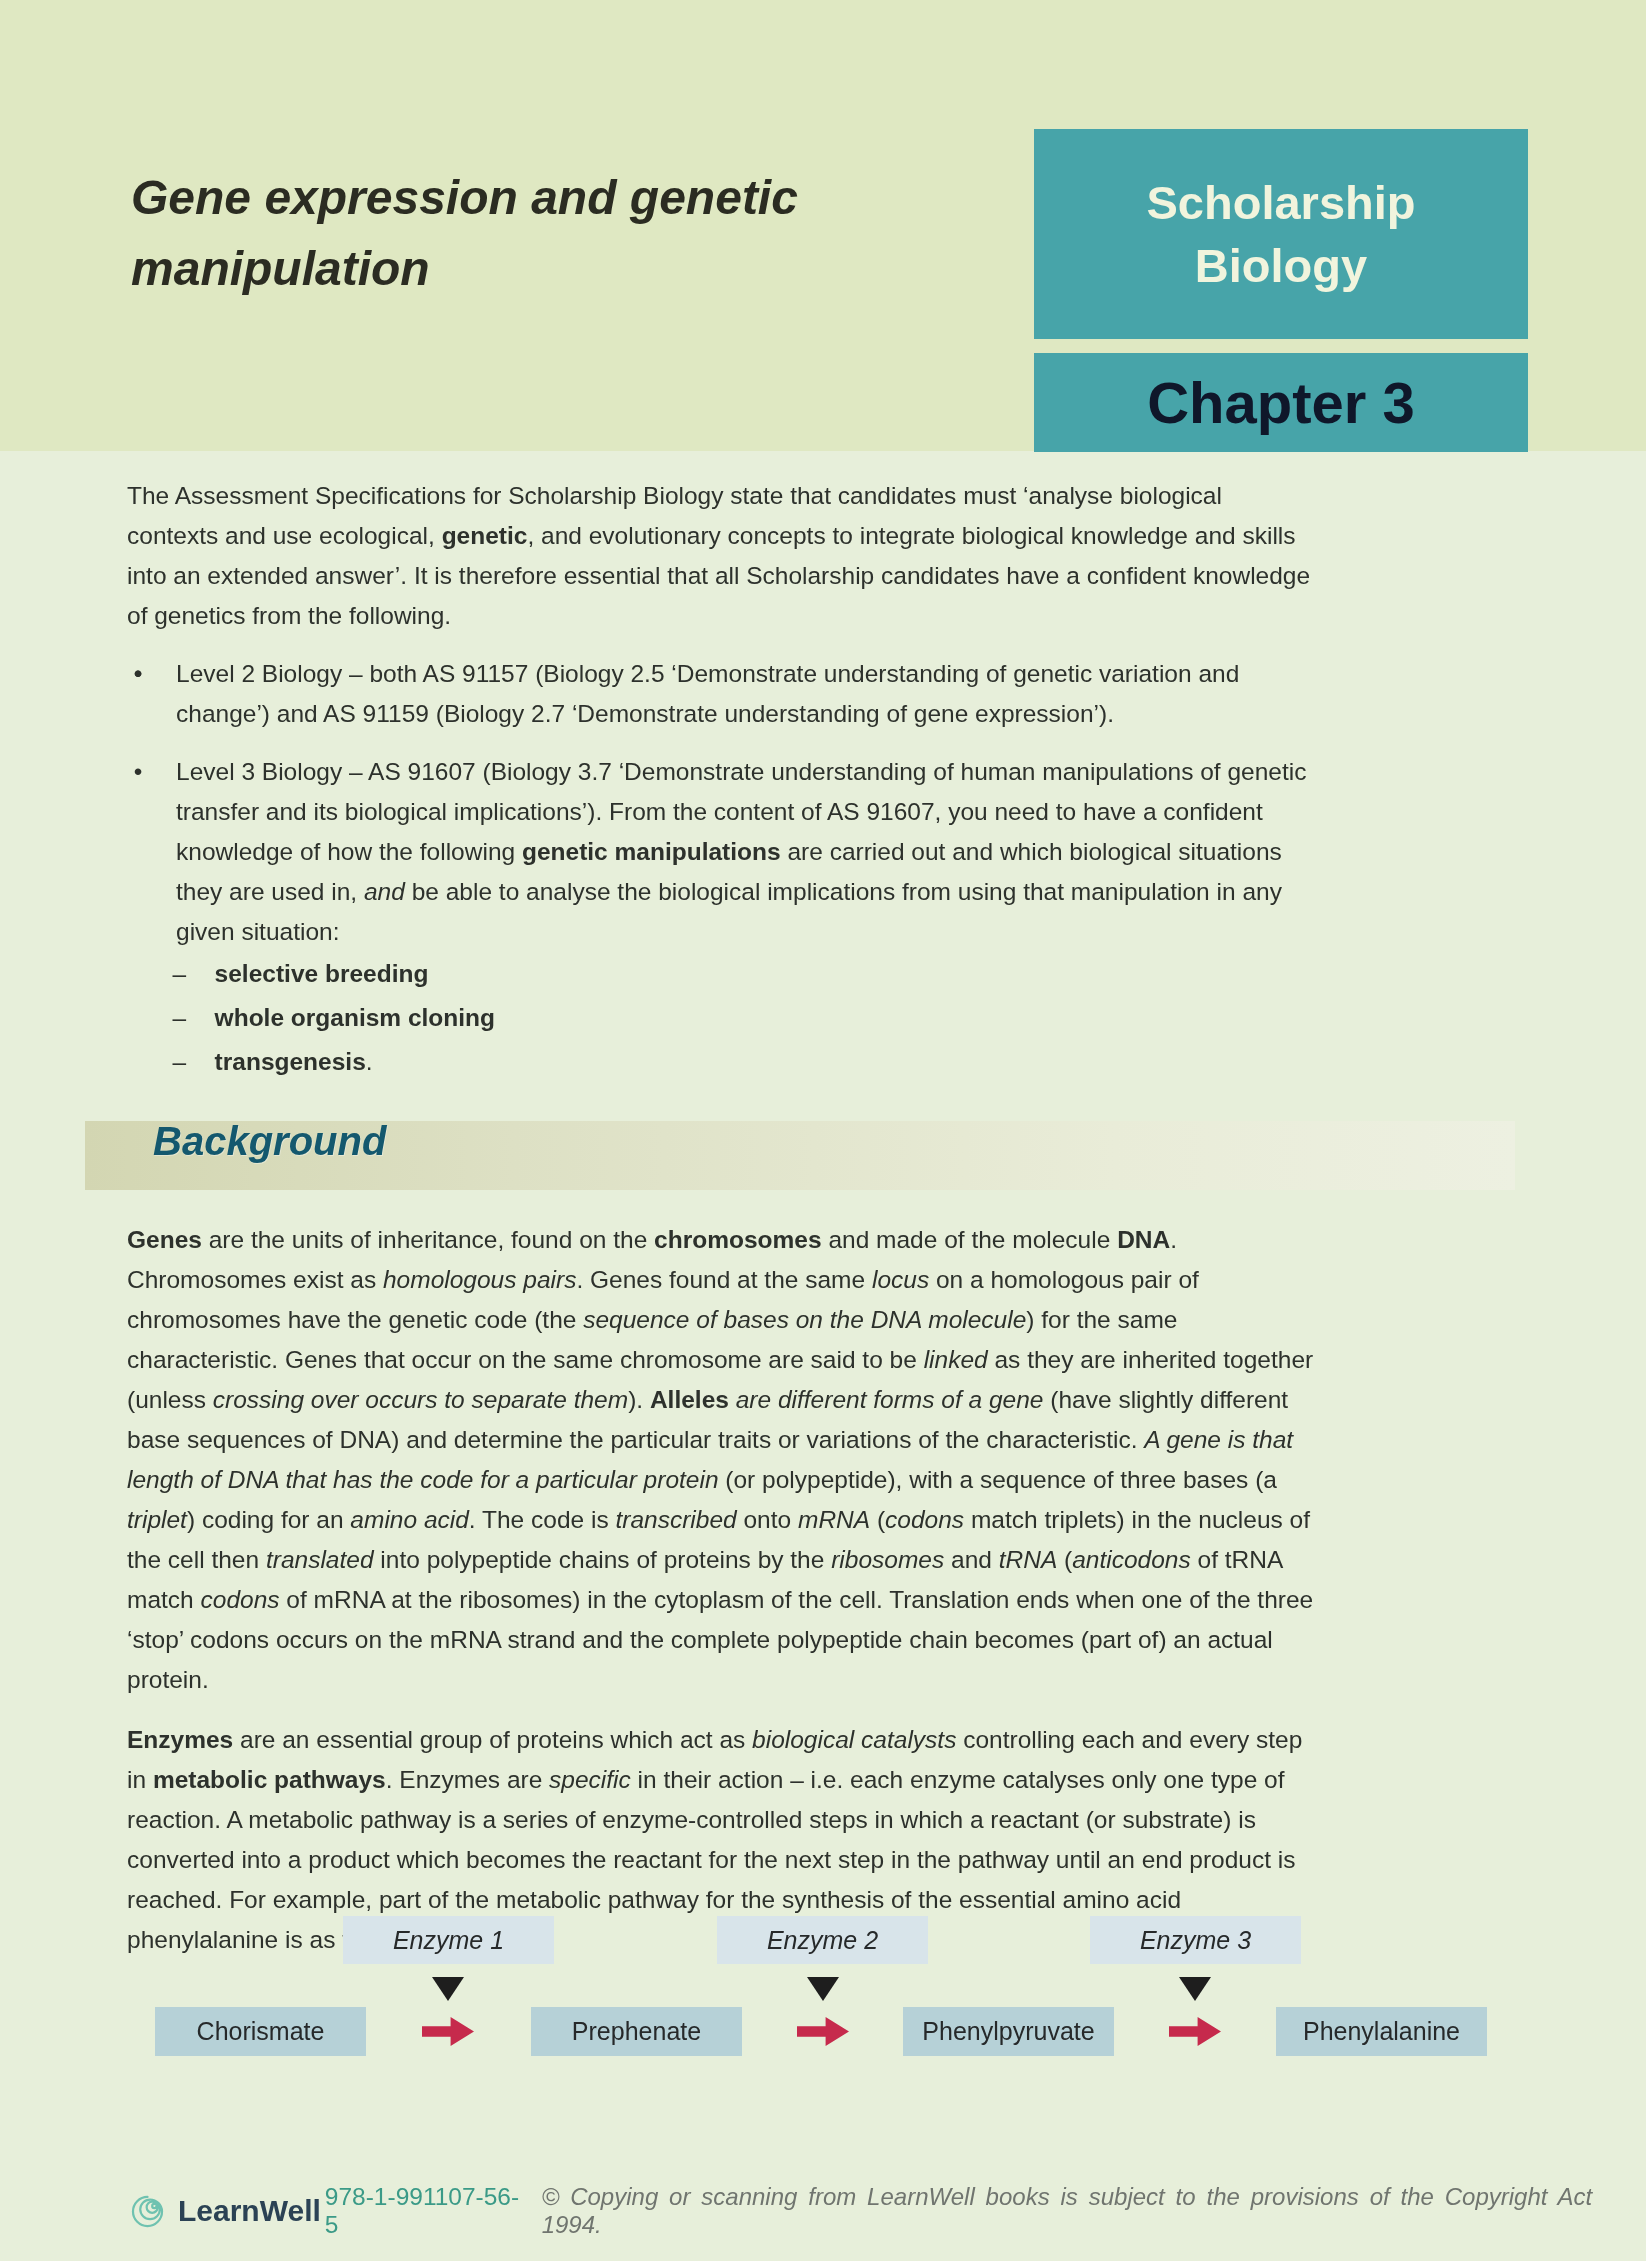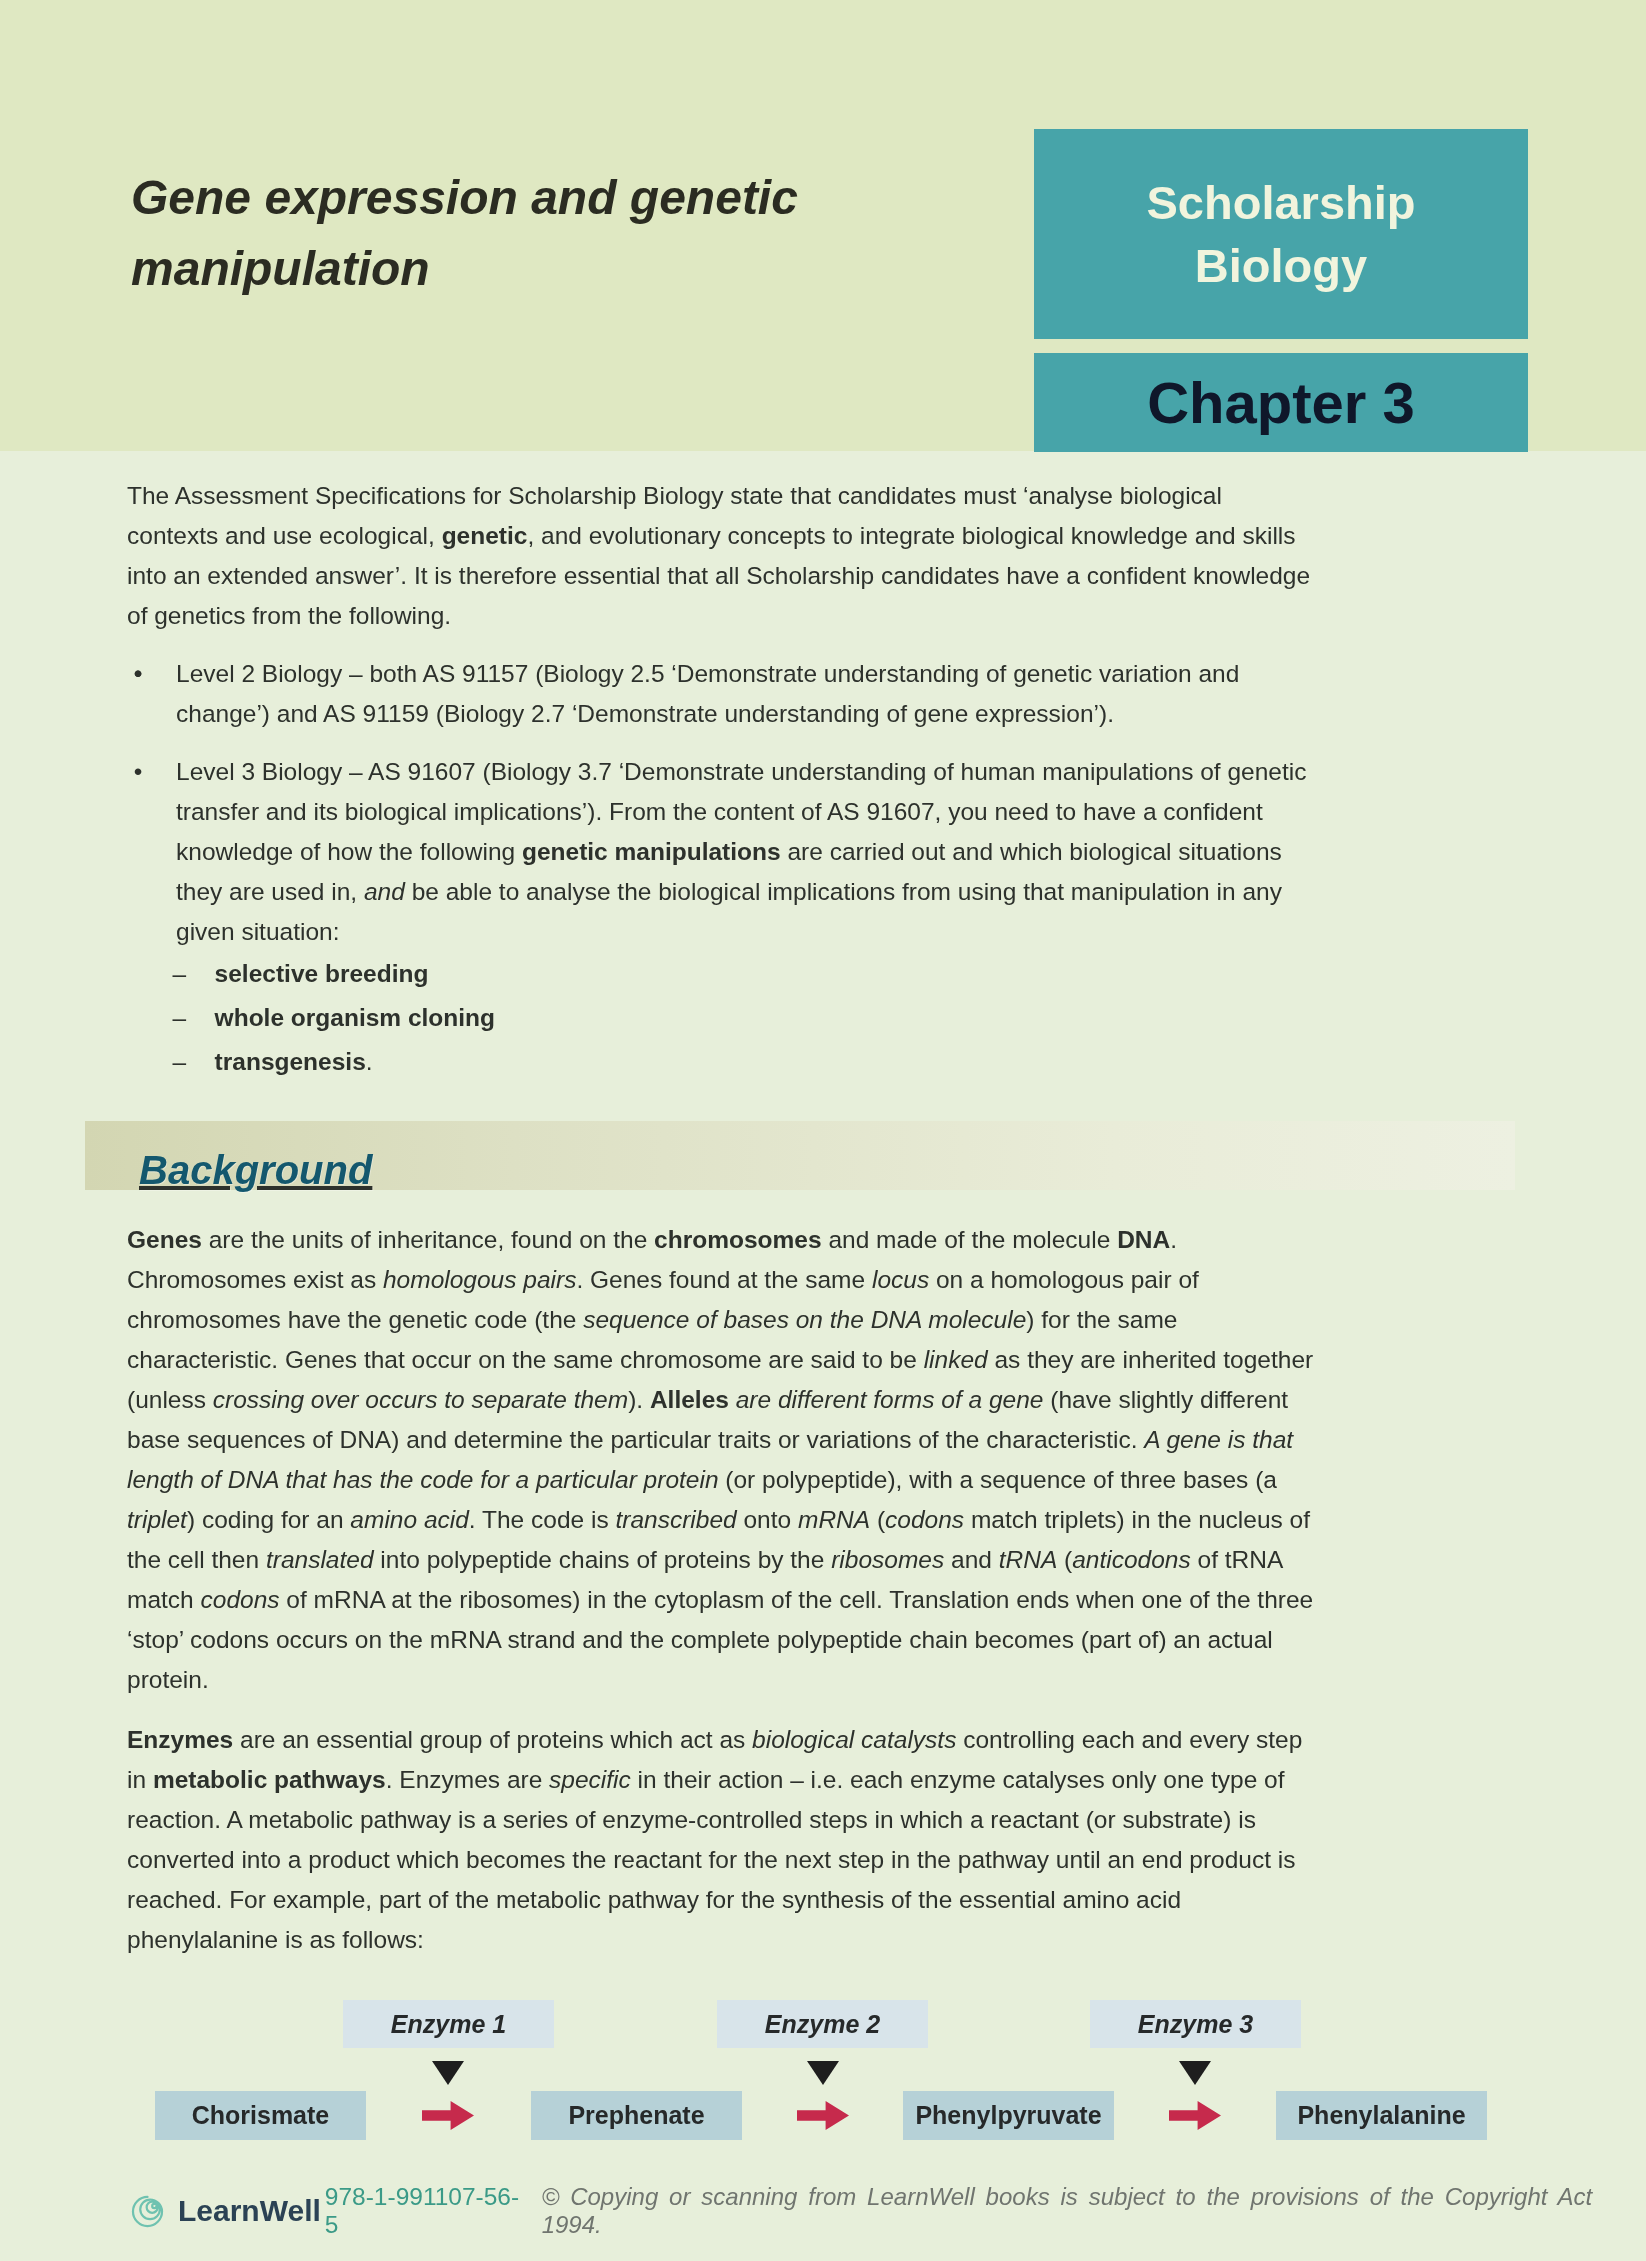"Background" .background-bar { align-items: flex-end -> flex-start; padding-left: 54px -> 68px; text-decoration: underline -> none }
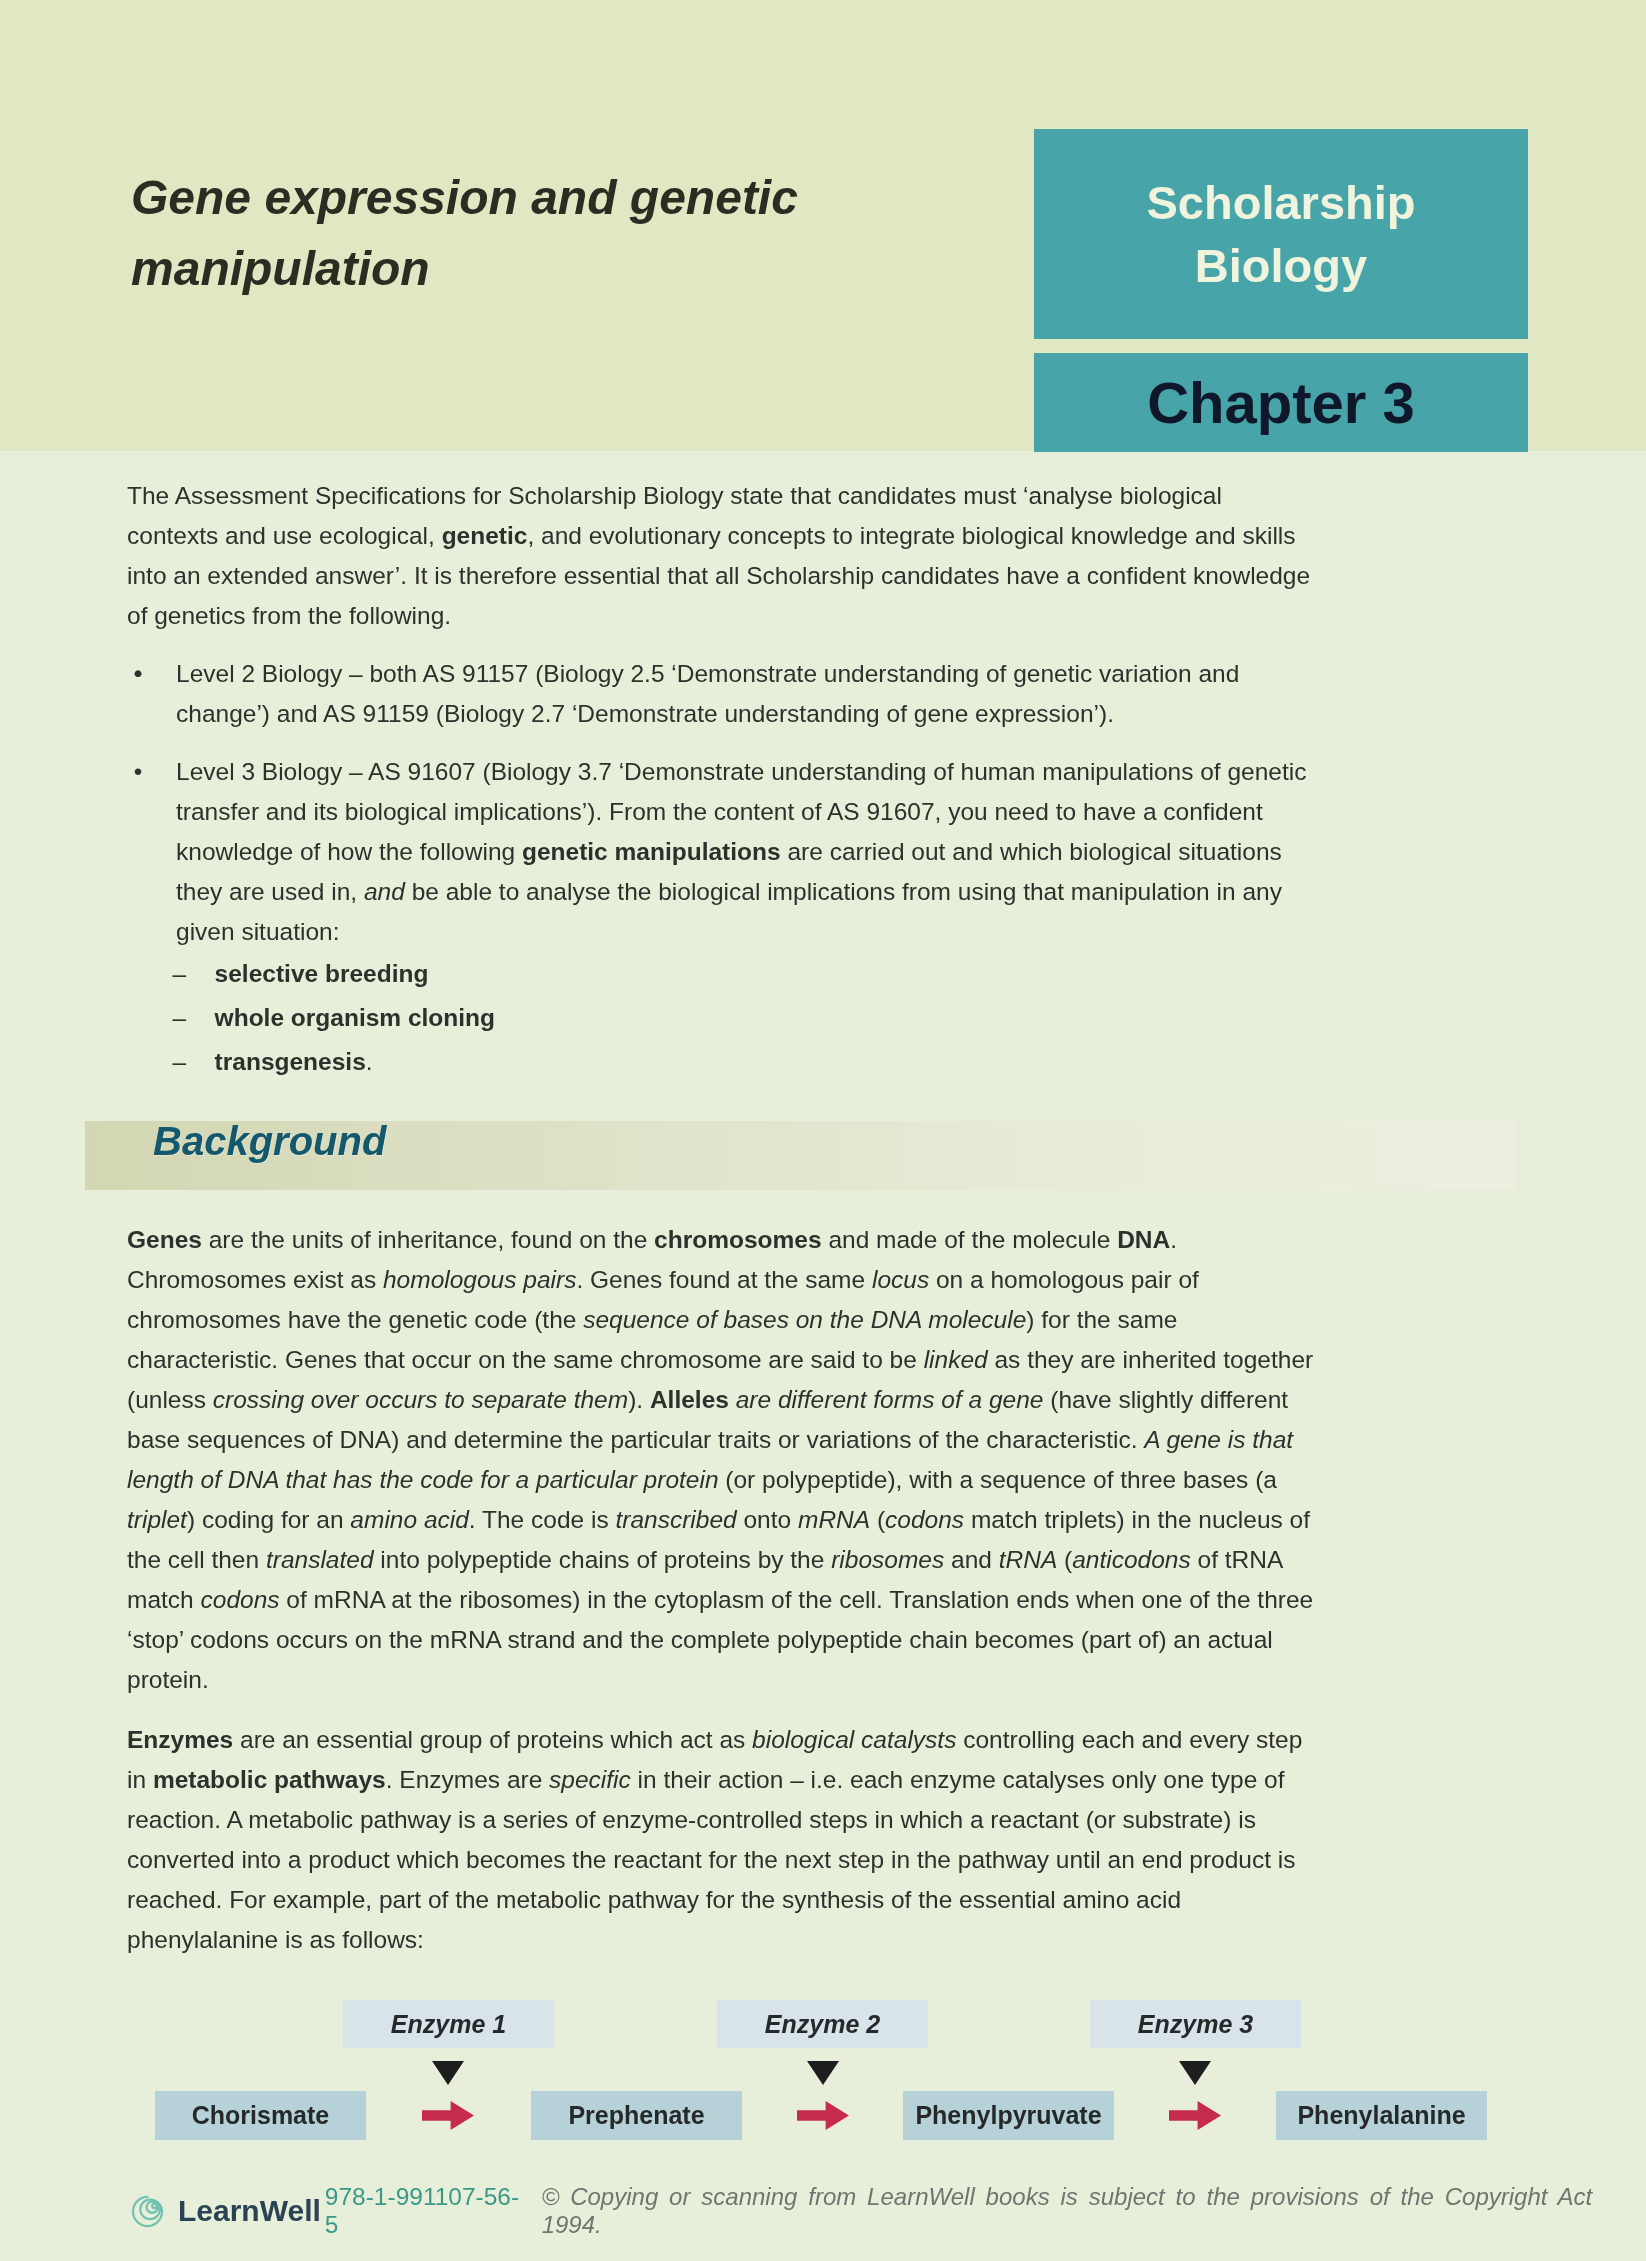"Enzyme 1" .diagram { font-weight: bold -> none; top: 2000px -> 1916px }
